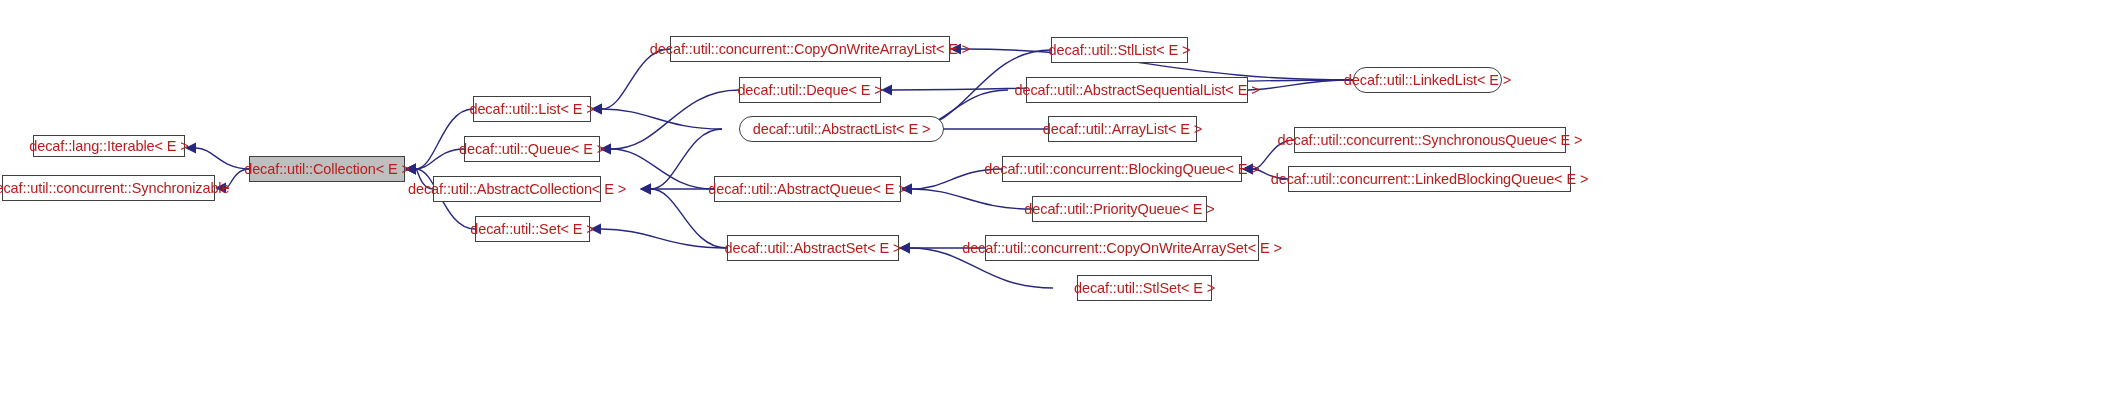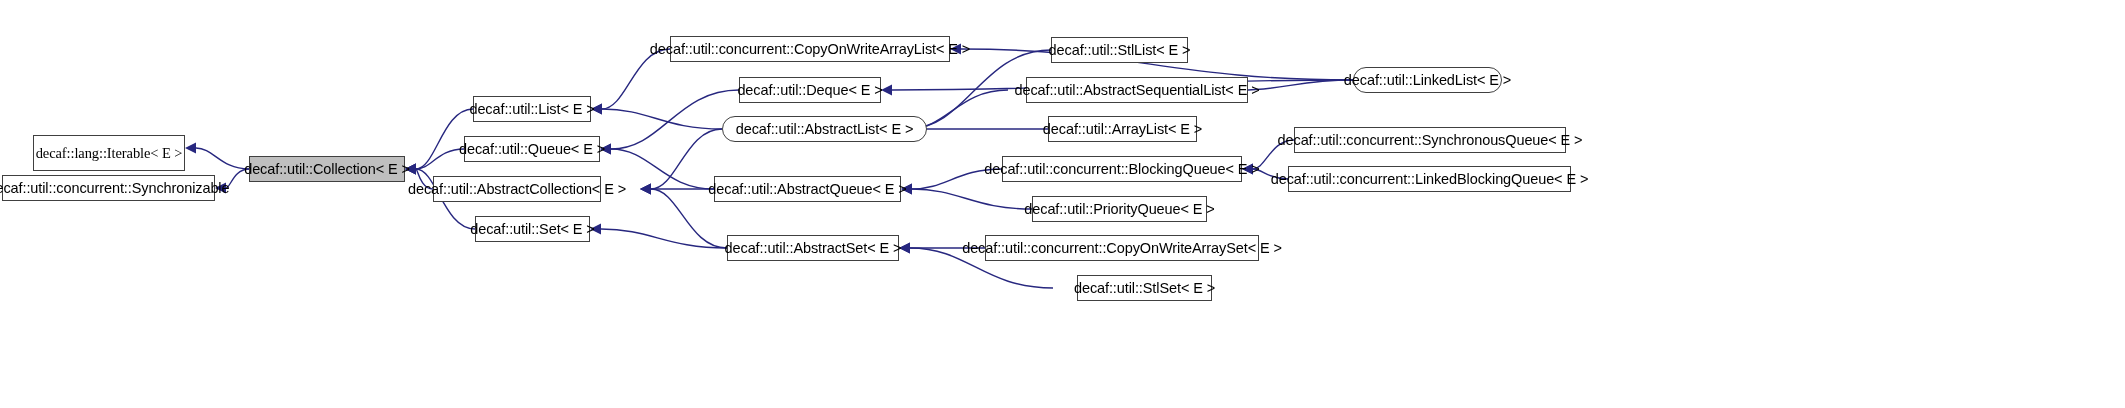"decaf::util::concurrent::CopyOnWriteArra" .node { color: #000000 -> #b91c1c }
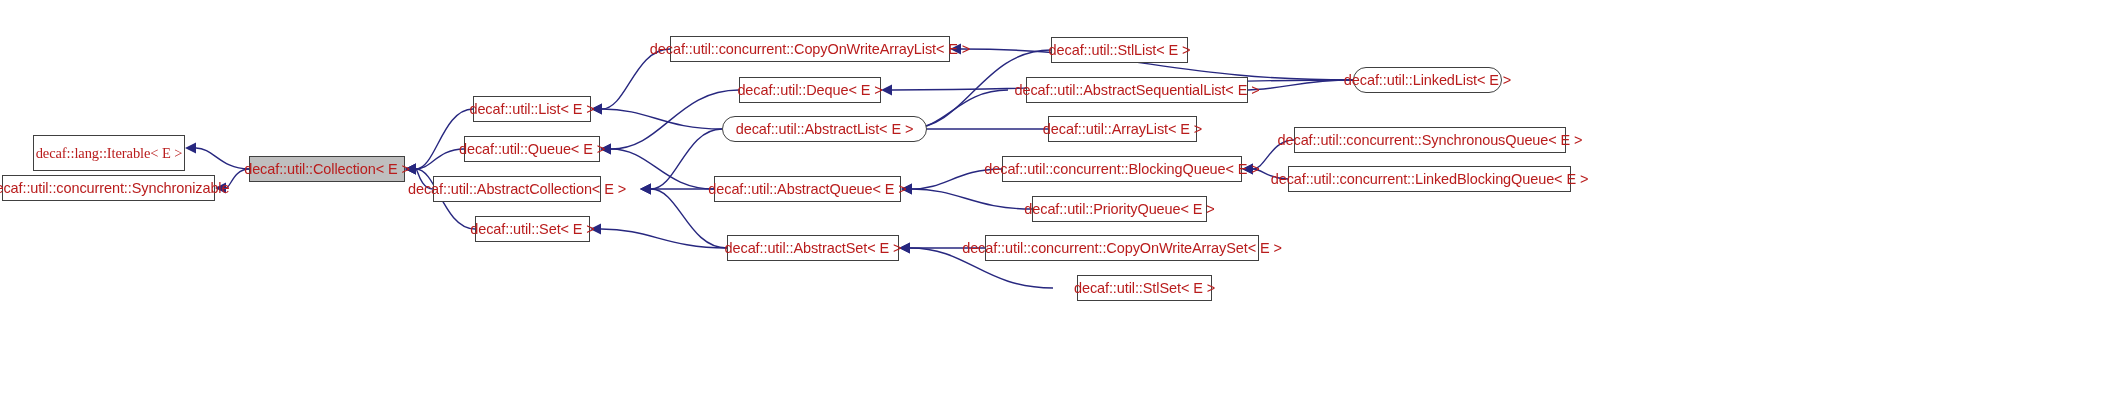"decaf::util::AbstractList< E >" div.node { left: 722px -> 739px }
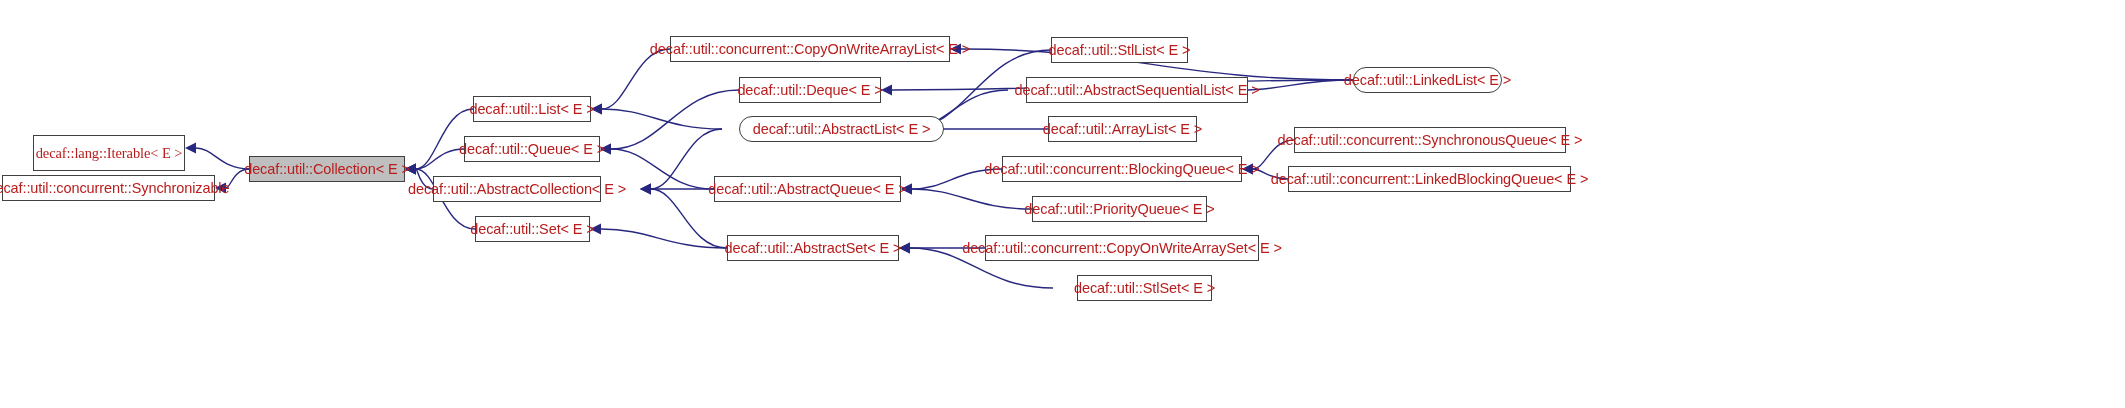"decaf::lang::Iterable< E >" div.node { font-family: Liberation Serif, serif -> none; height: 36px -> 22px }
